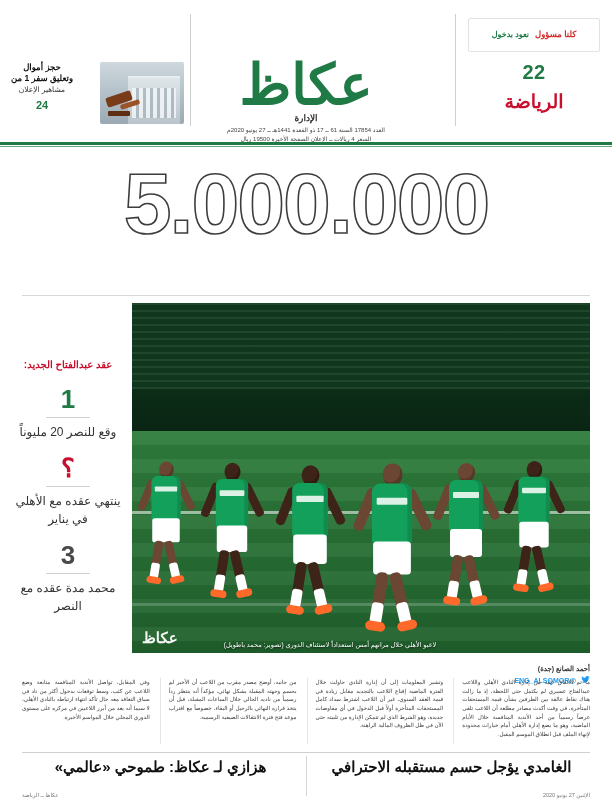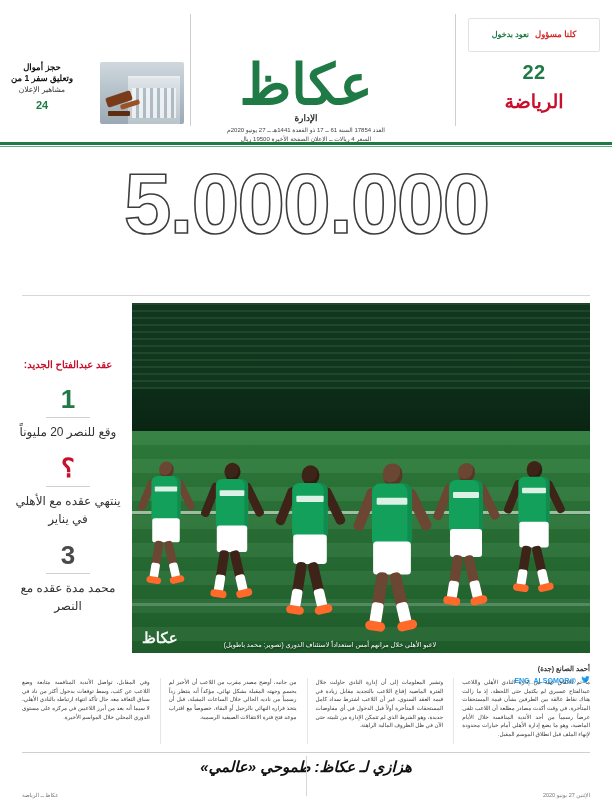"هزازي لـ عكاظ: طموحي «عالمي»" .teaser { font-style: italic -> none }
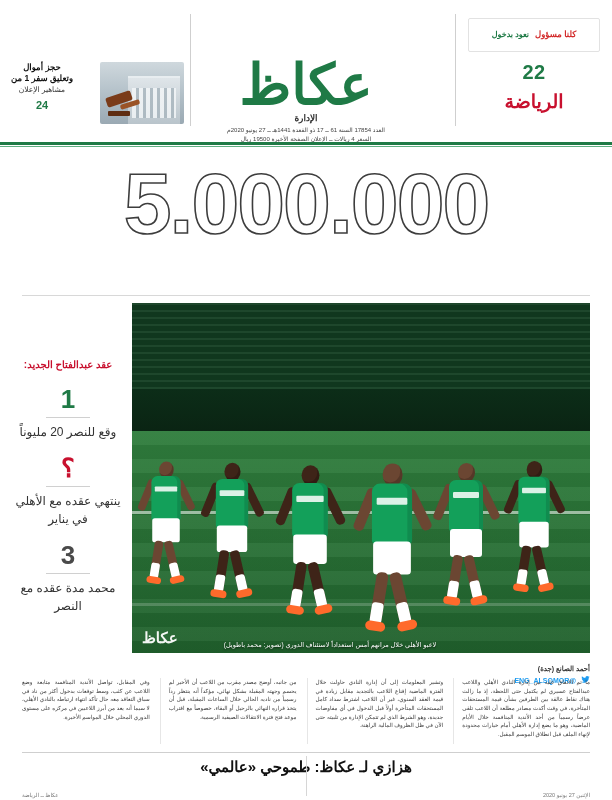"الغامدي يؤجل حسم مستقبله الاحترافي" div.teaser { html: none -> <div> <div>الغامدي يؤجل حسم مستقبله الاحترافي</div> </div> }
